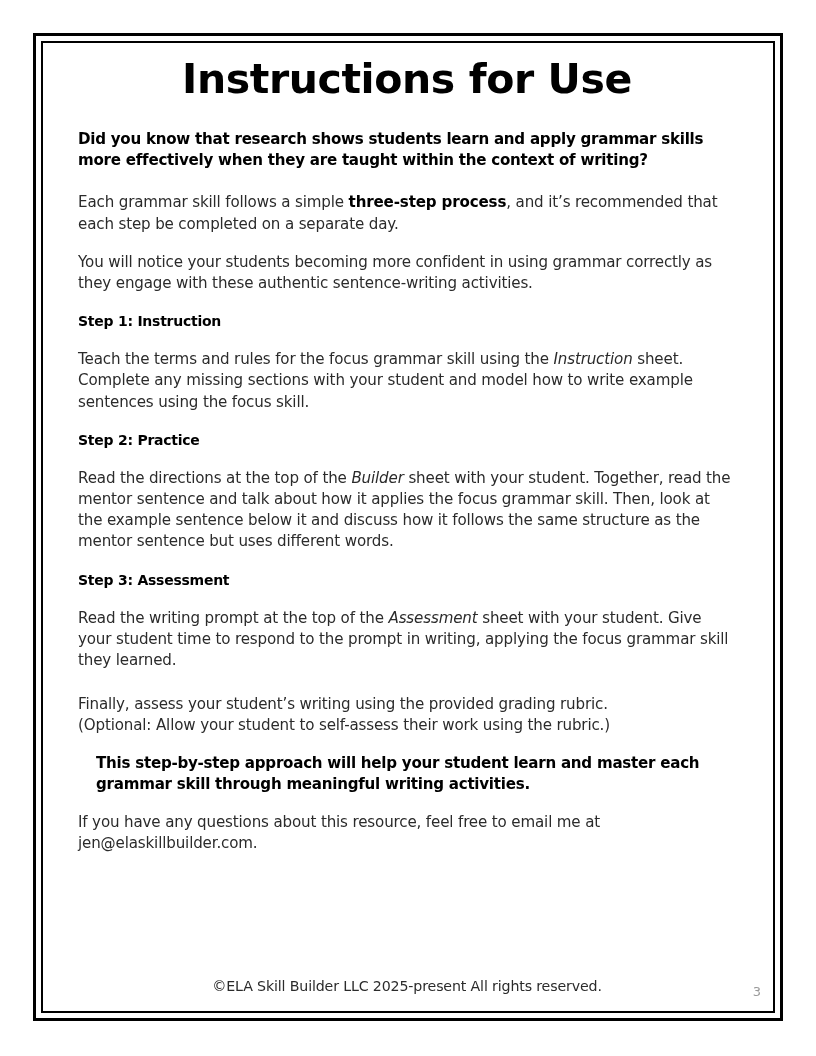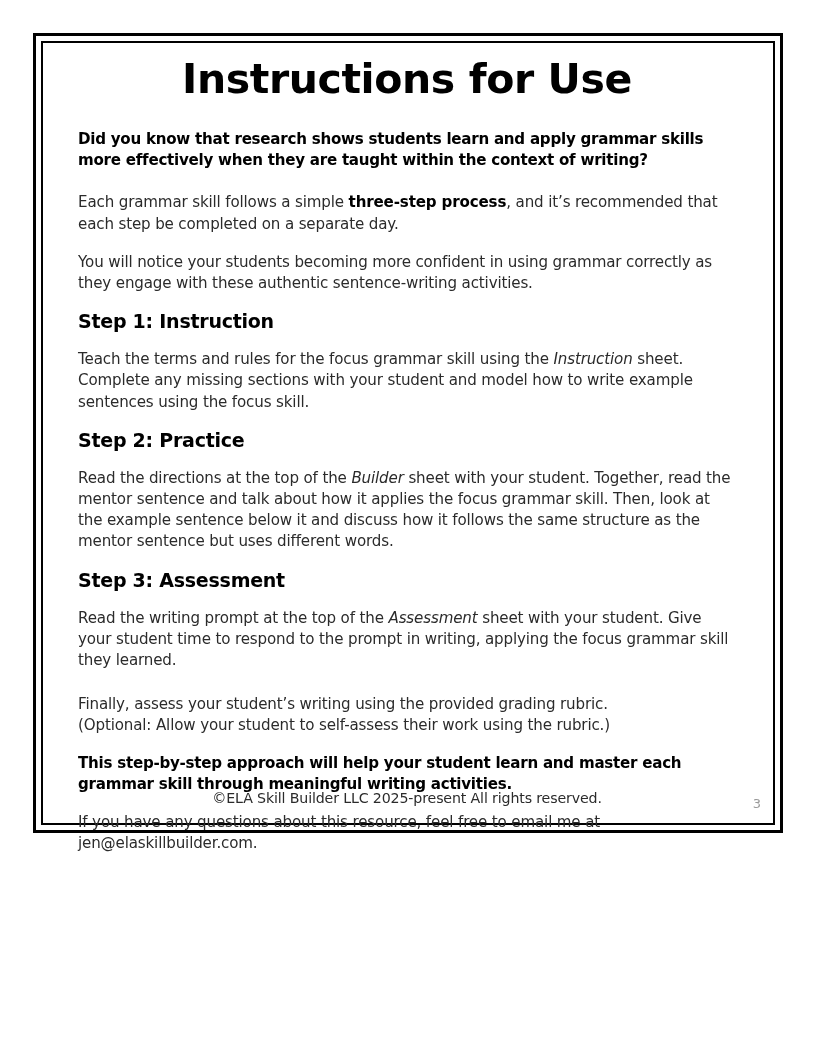"Instructions for Use" #page-frame-outer { height: 800px -> 988px }
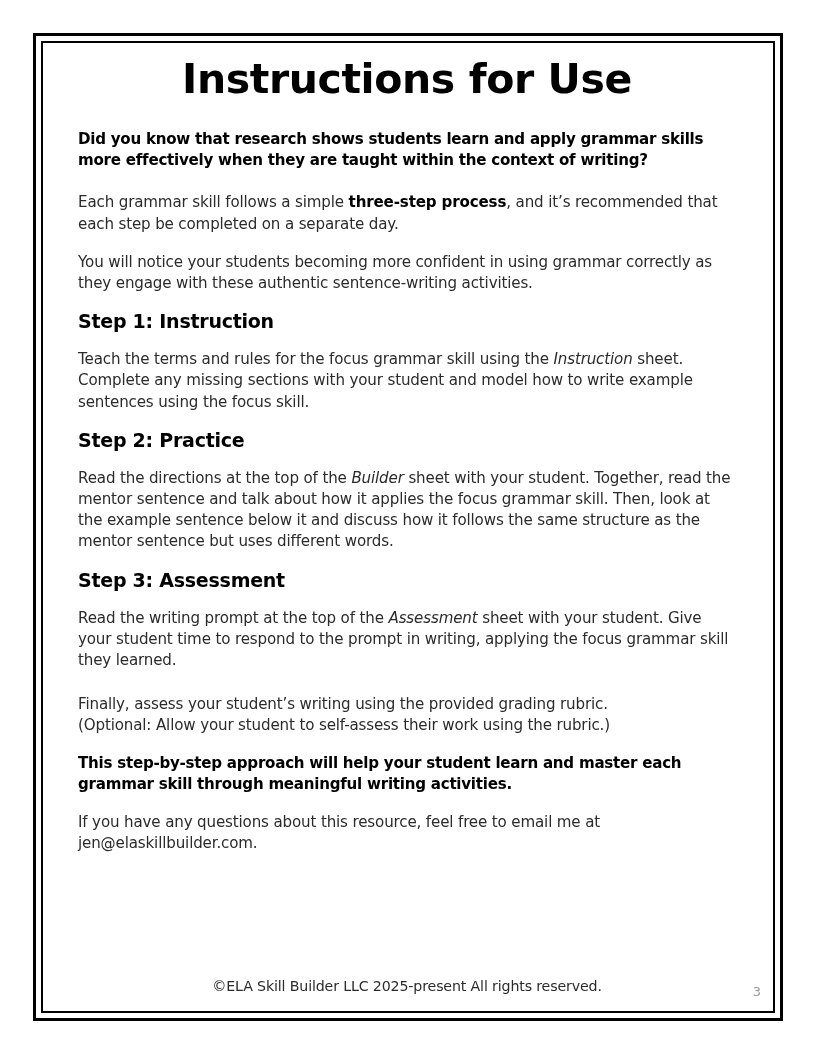"Step 1: Instruction" .step-heading { font-size: 19px -> 14px }
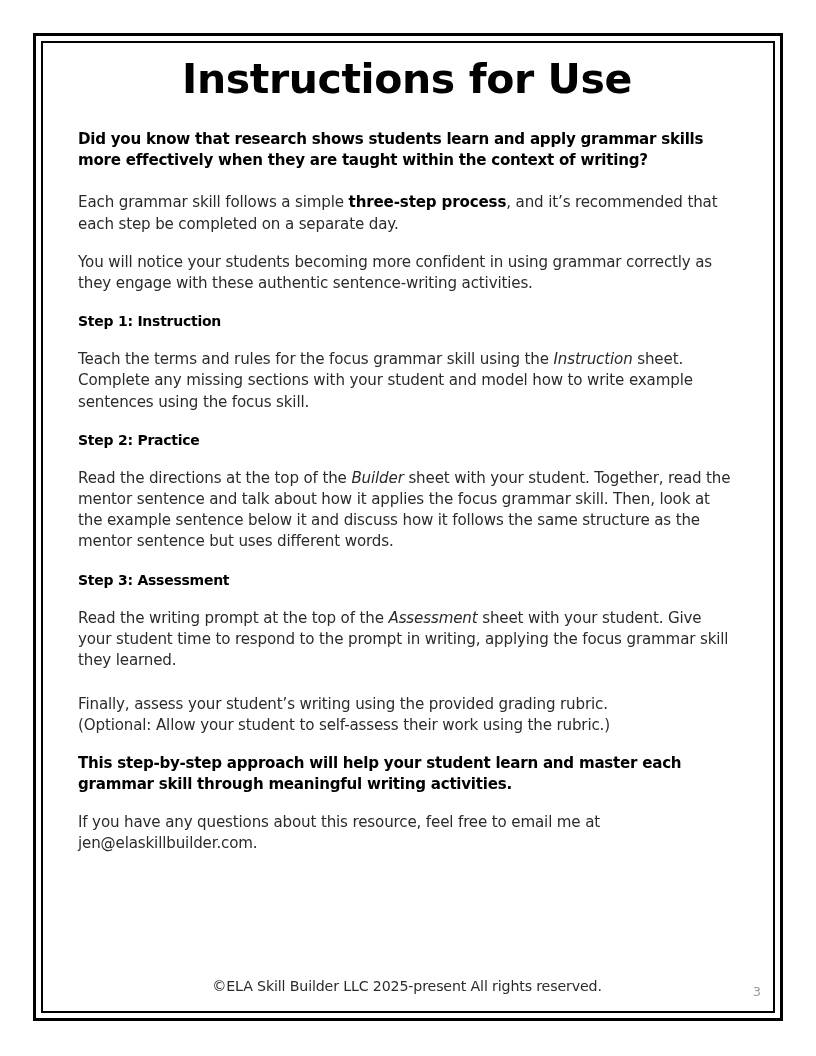"This step-by-step approach will help" .para.emphasis { margin-left: none -> 18px }
